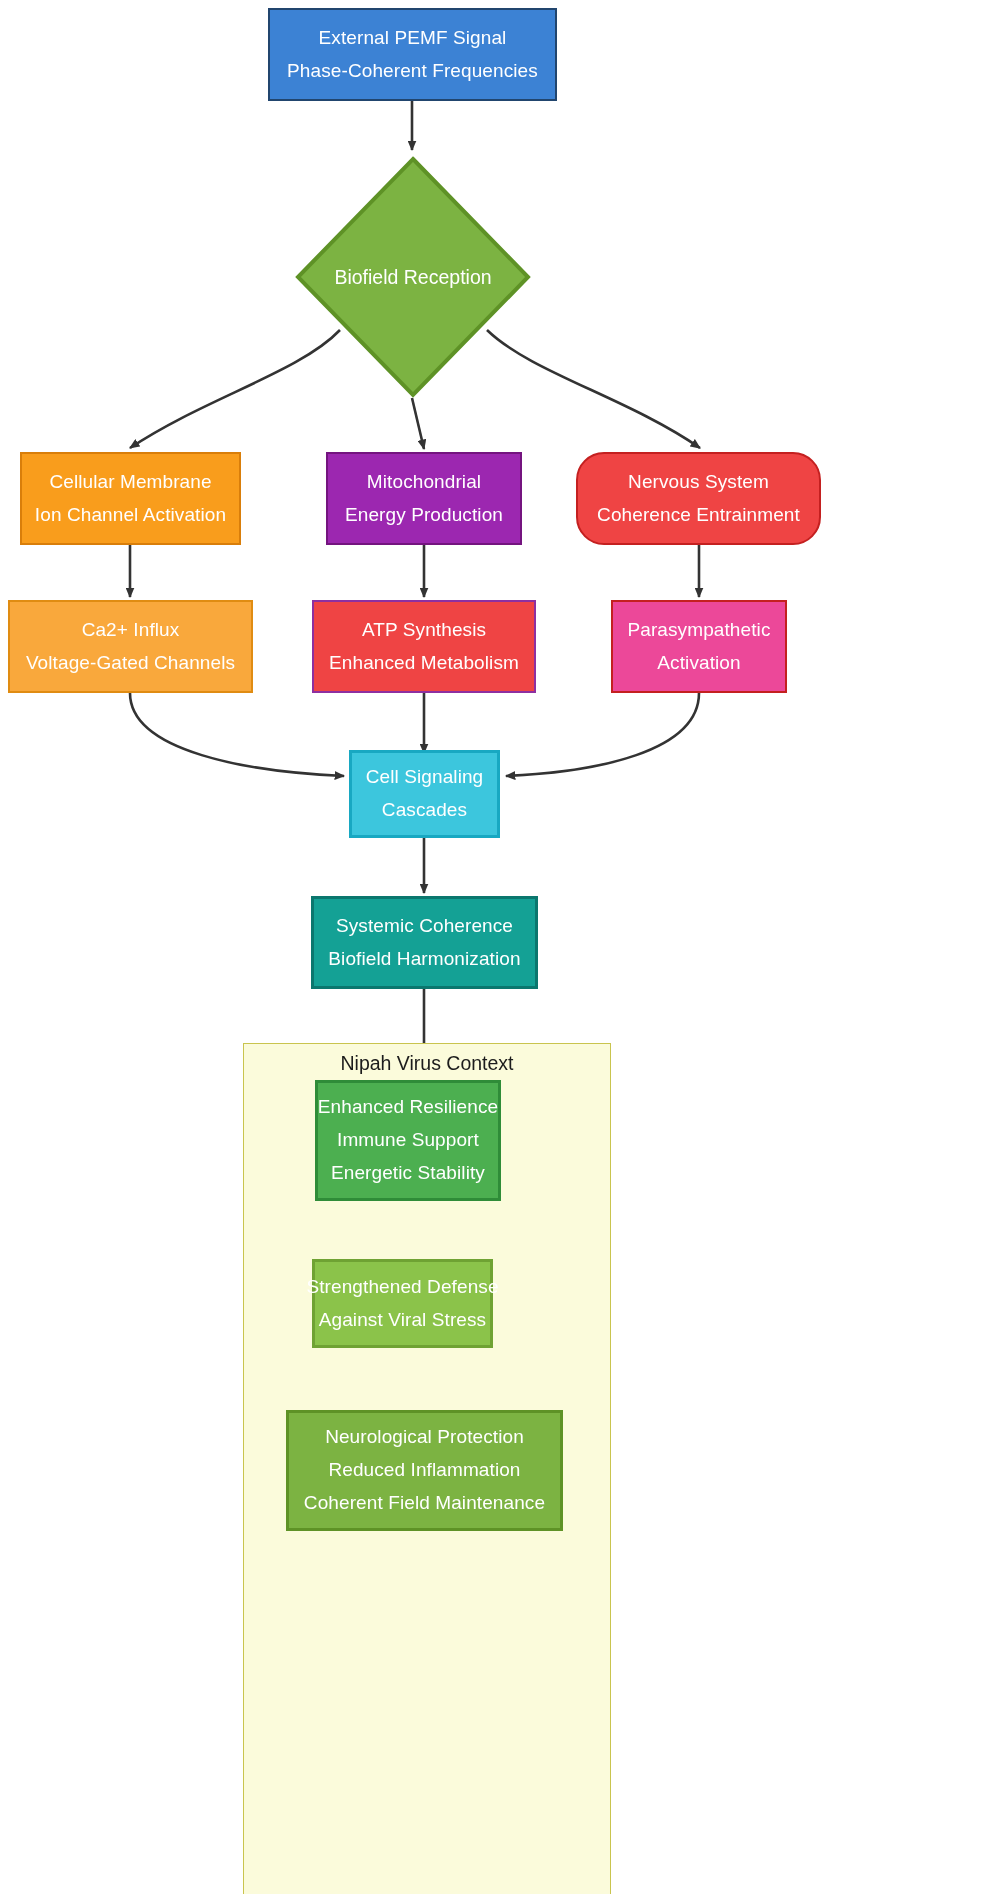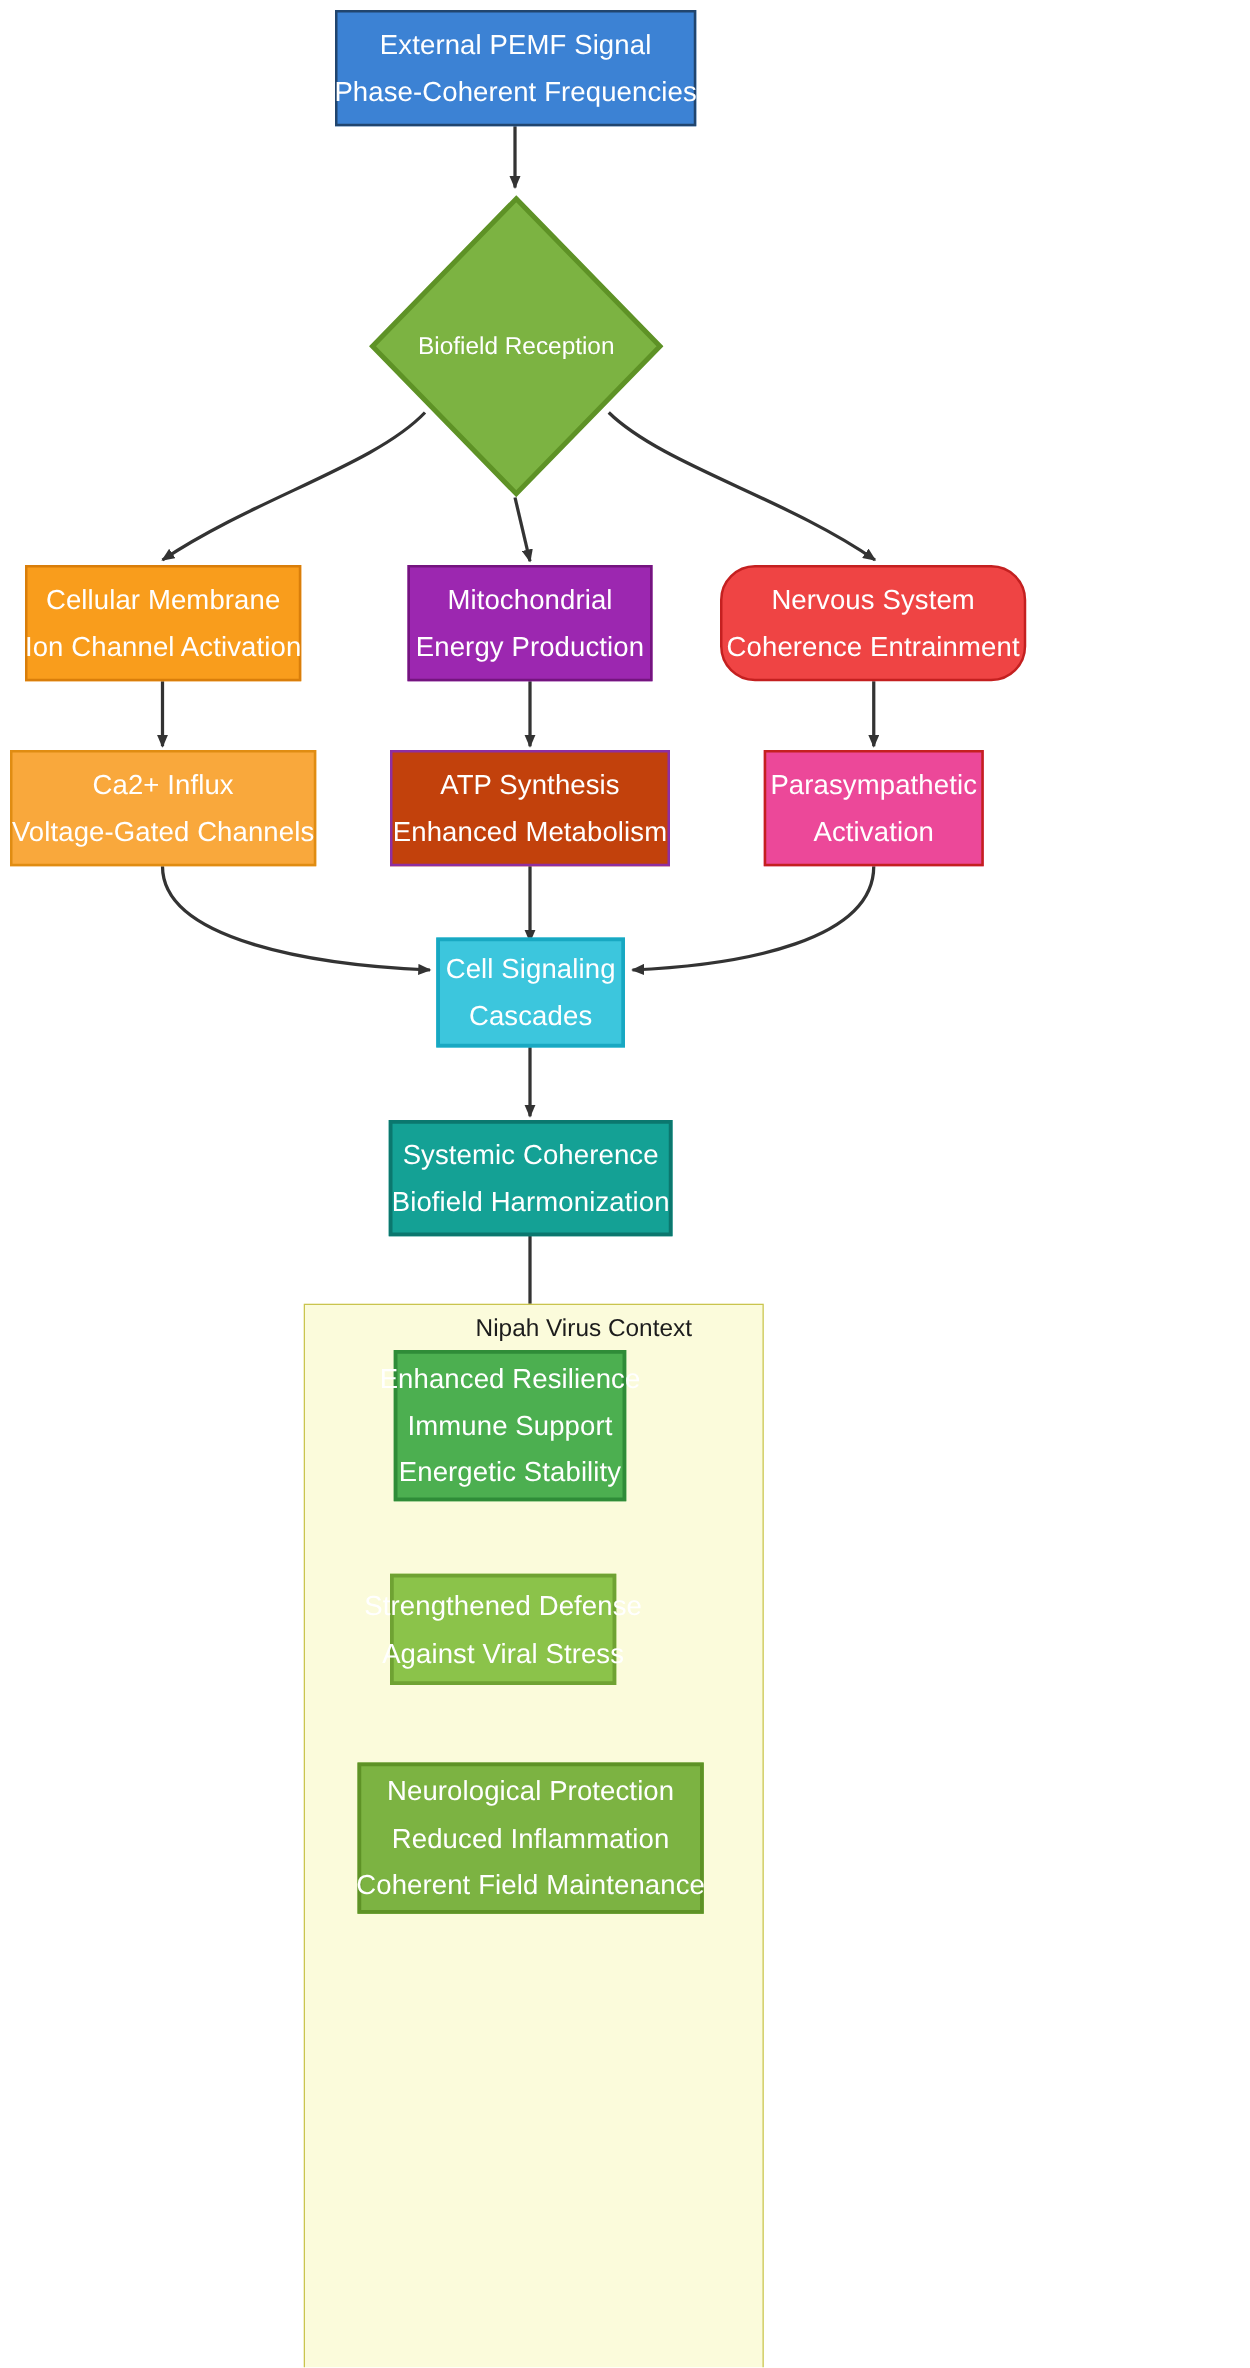"External PEMF Signal" .node { font-size: 22px -> 19px }
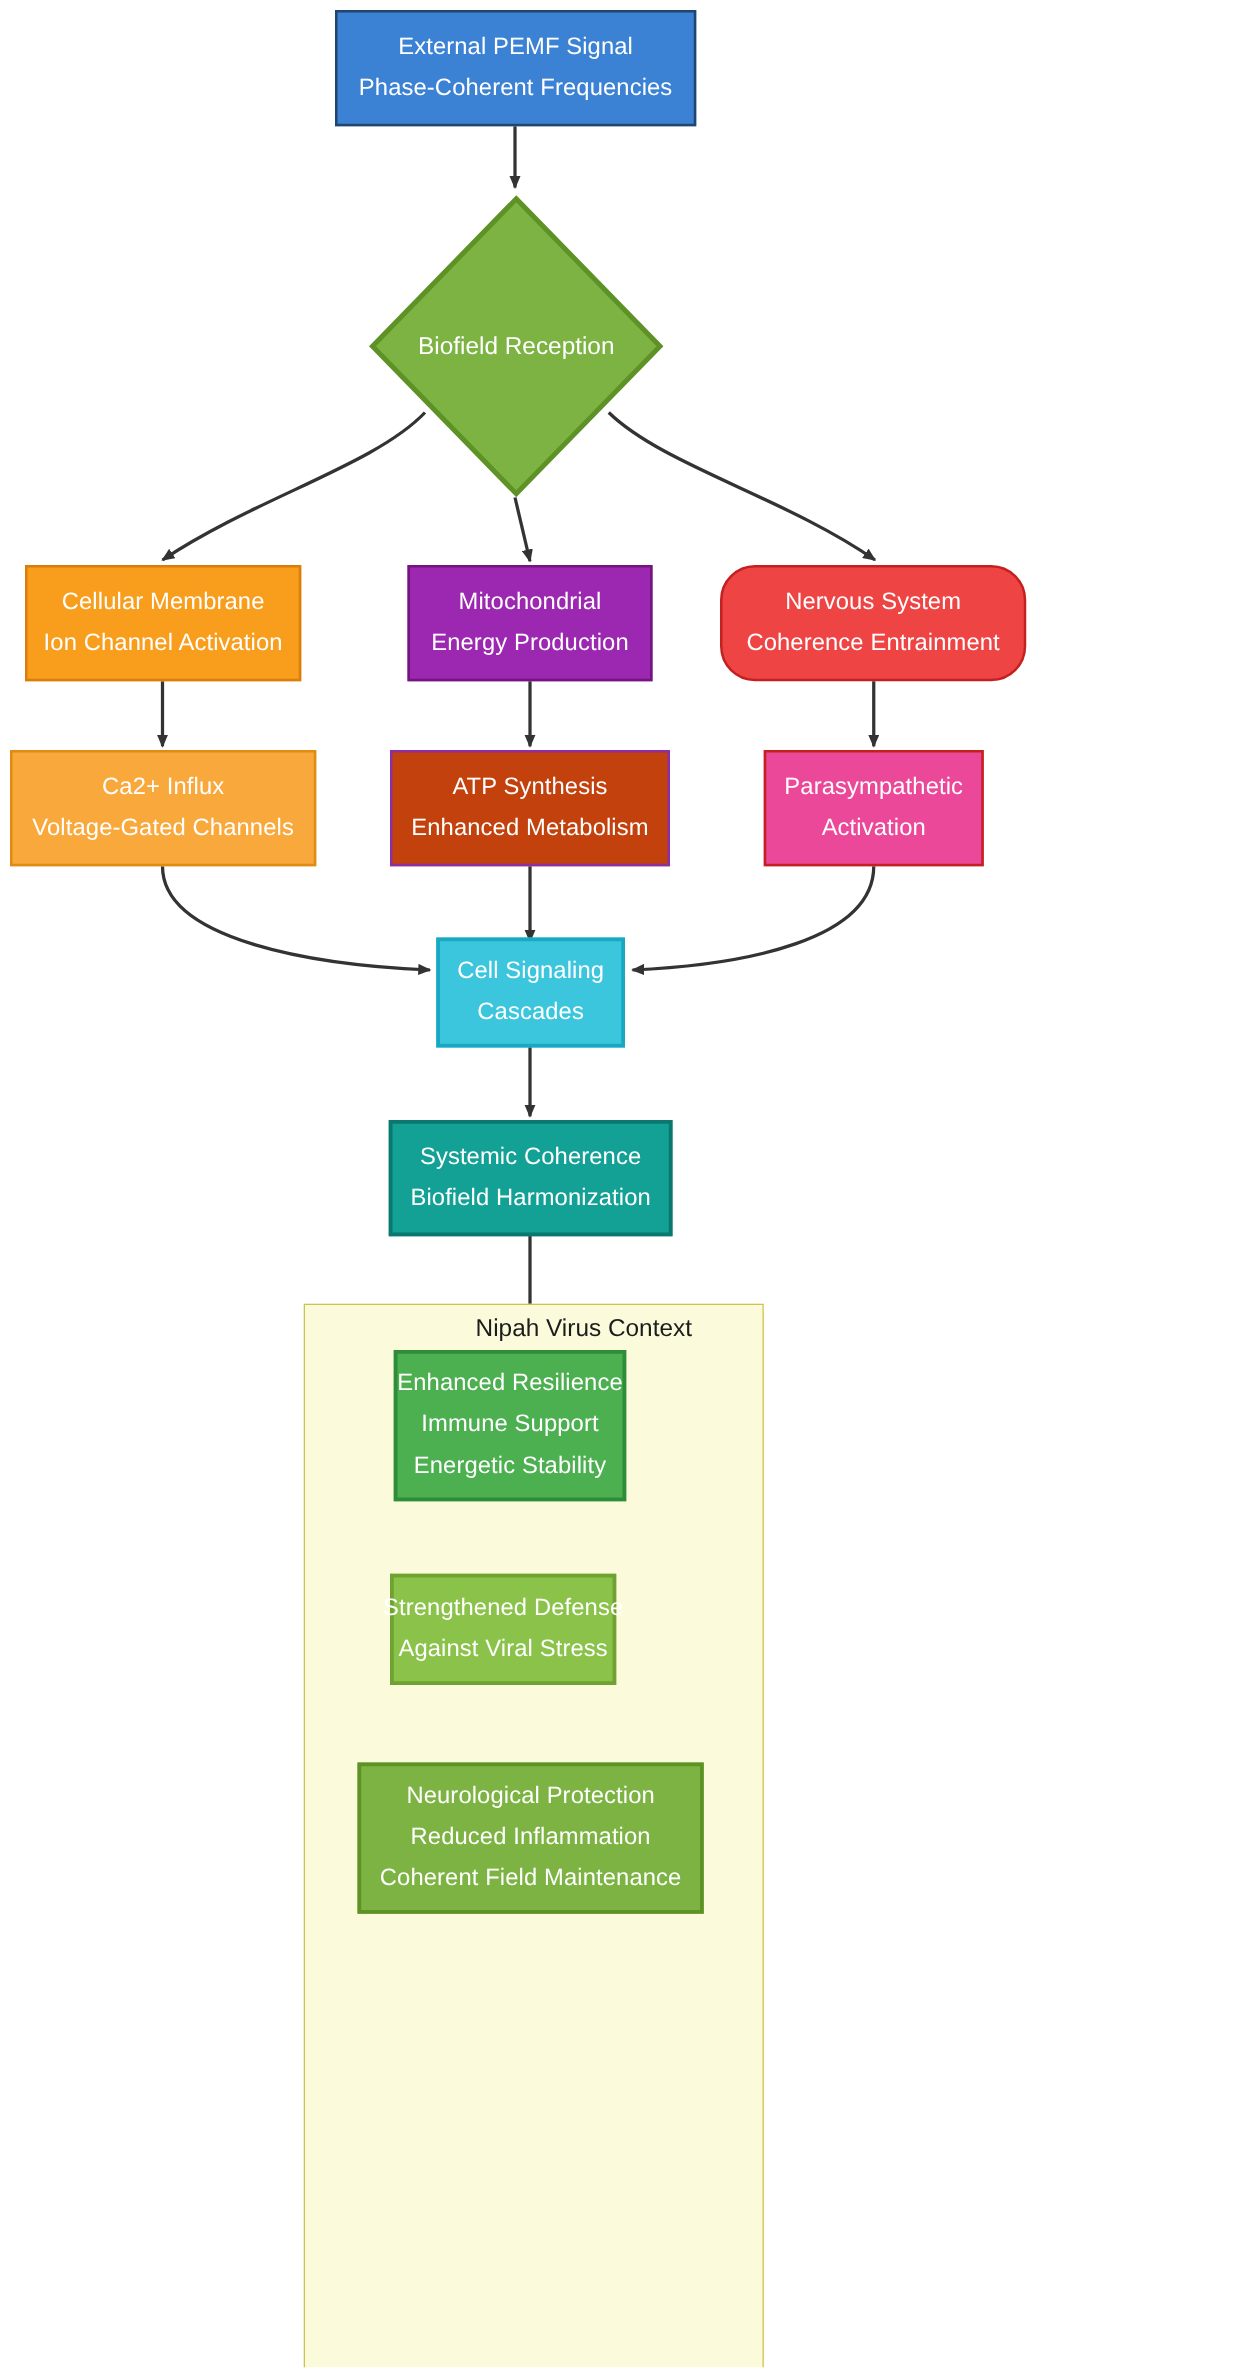"ATP Synthesis" .n-purple-light { background: #c2410c -> #ef4444 }
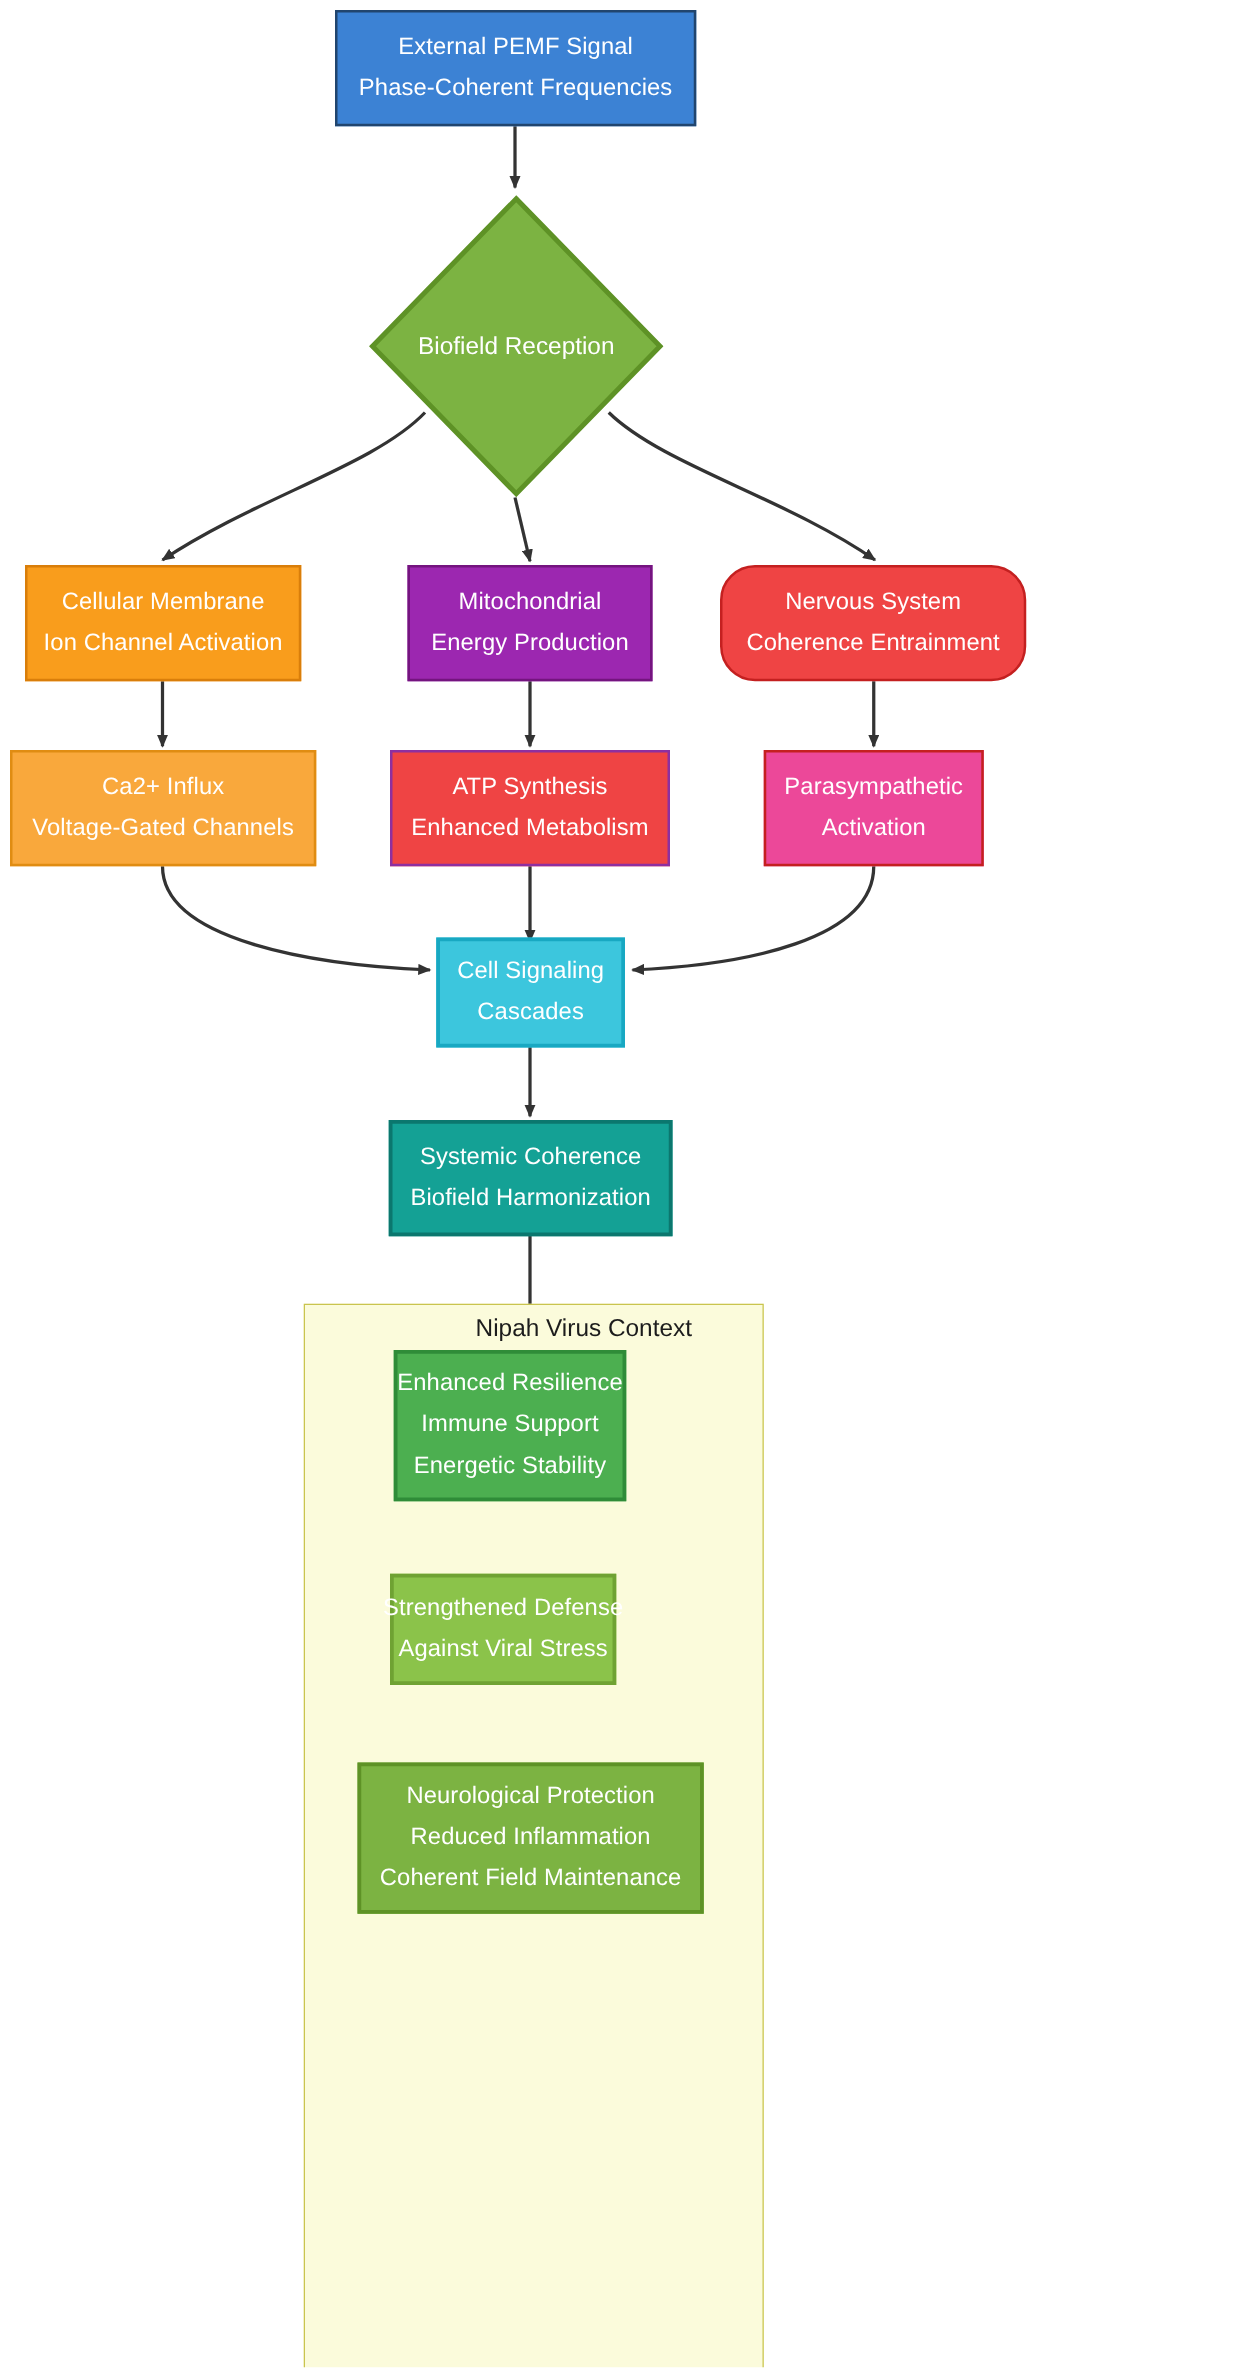"Nipah Virus Context" #subgraph-title { margin-left: 40px -> none }
